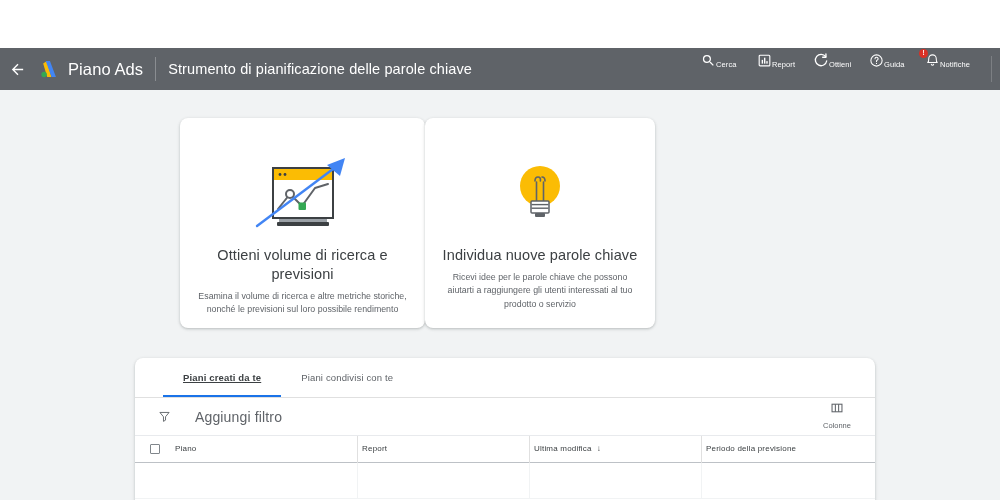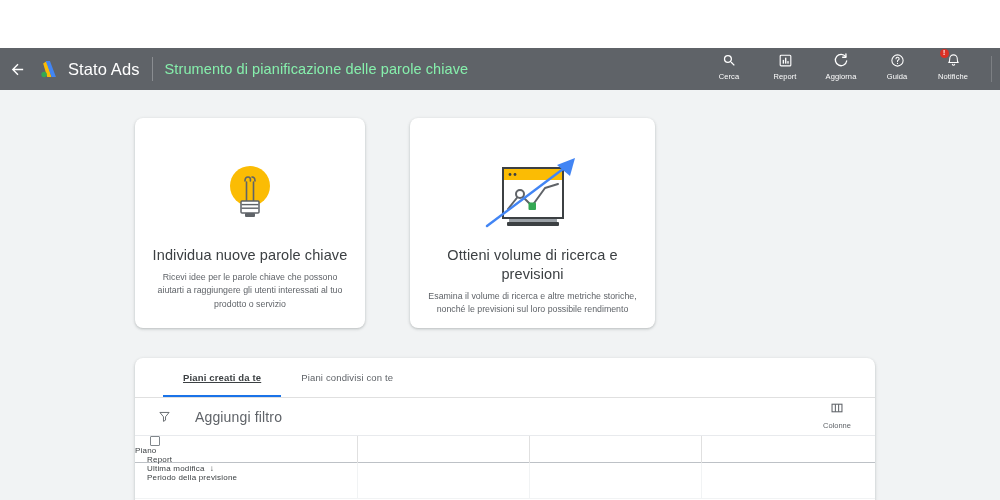"Stato Ads" span.brand-name { text: Stato -> Piano }
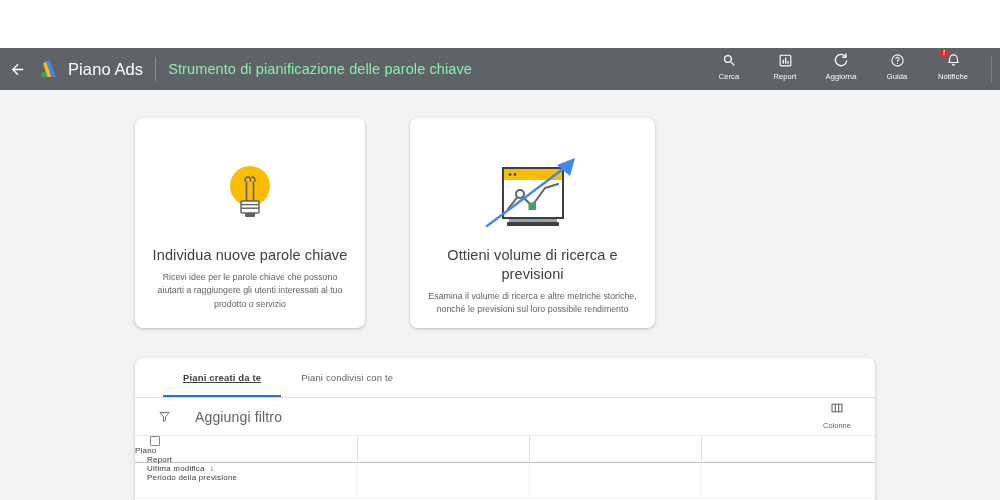"Strumento di pianificazione delle parole" .app-title { color: #86efac -> #ffffff }
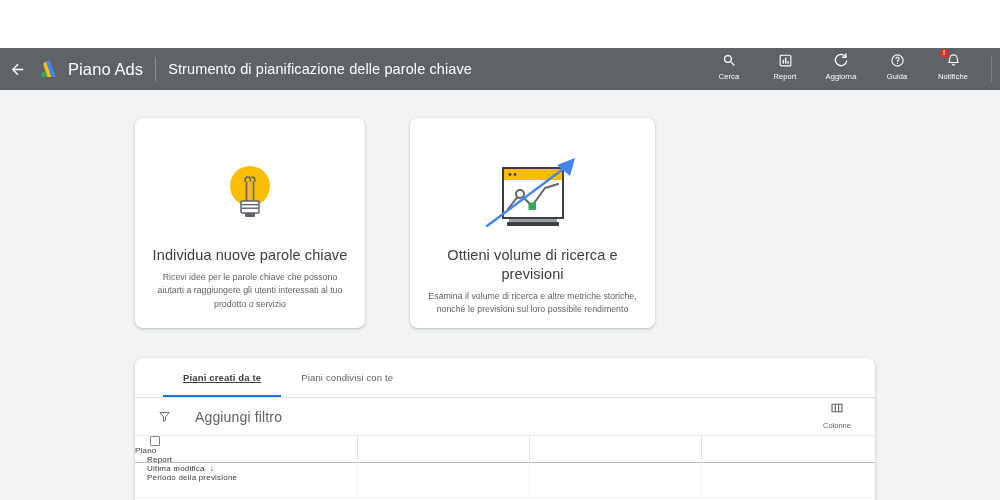"Cerca" .tool { align-items: center -> flex-end; flex-direction: column -> row }
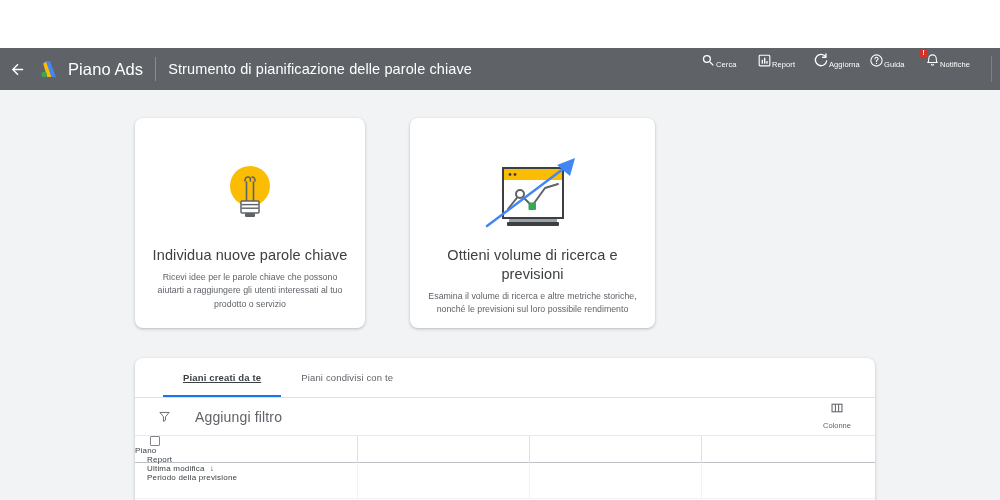"Aggiorna" span.tlabel { text: Aggiorna -> Ottieni }
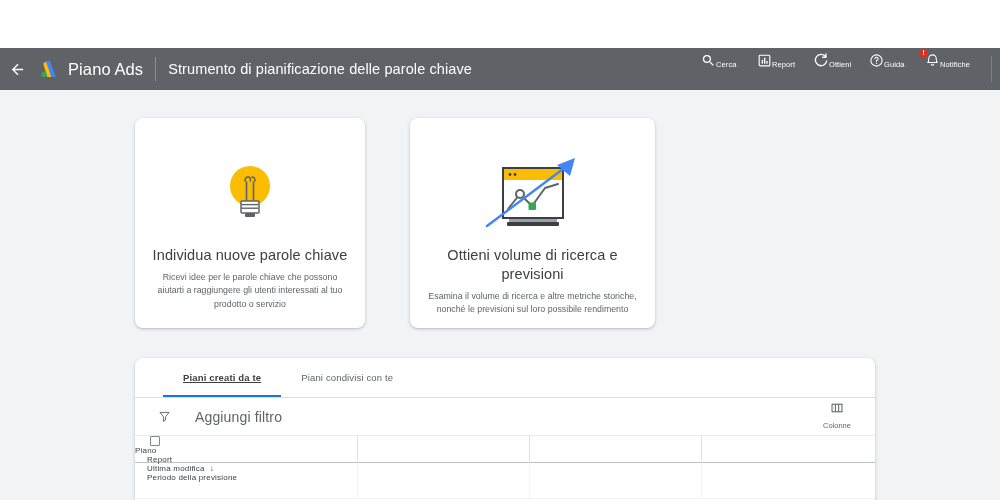"Individua nuove parole chiave" div.card { order: before "Ottieni volume di ricerca e" -> after "Ottieni volume di ricerca e" }
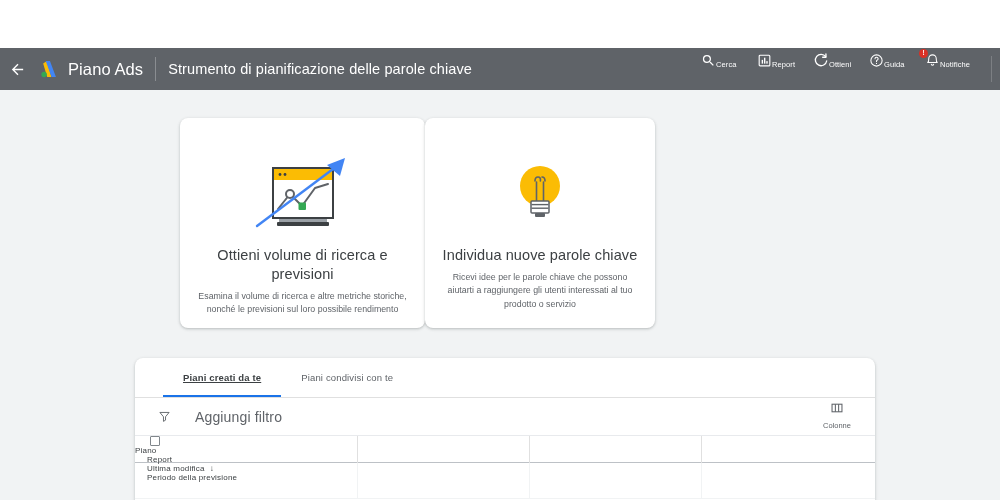"Piano" .thead { align-items: flex-start -> flex-end; flex-direction: column -> none }
